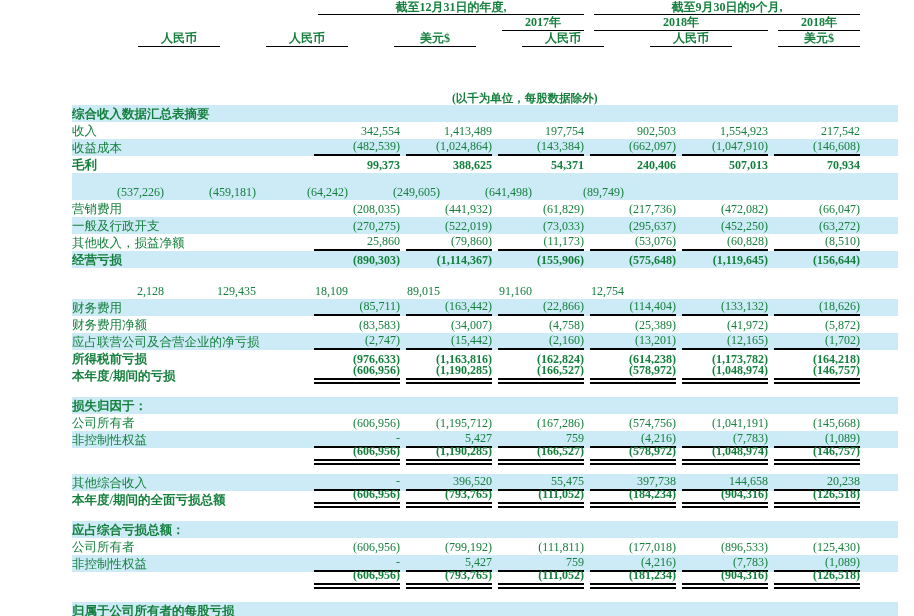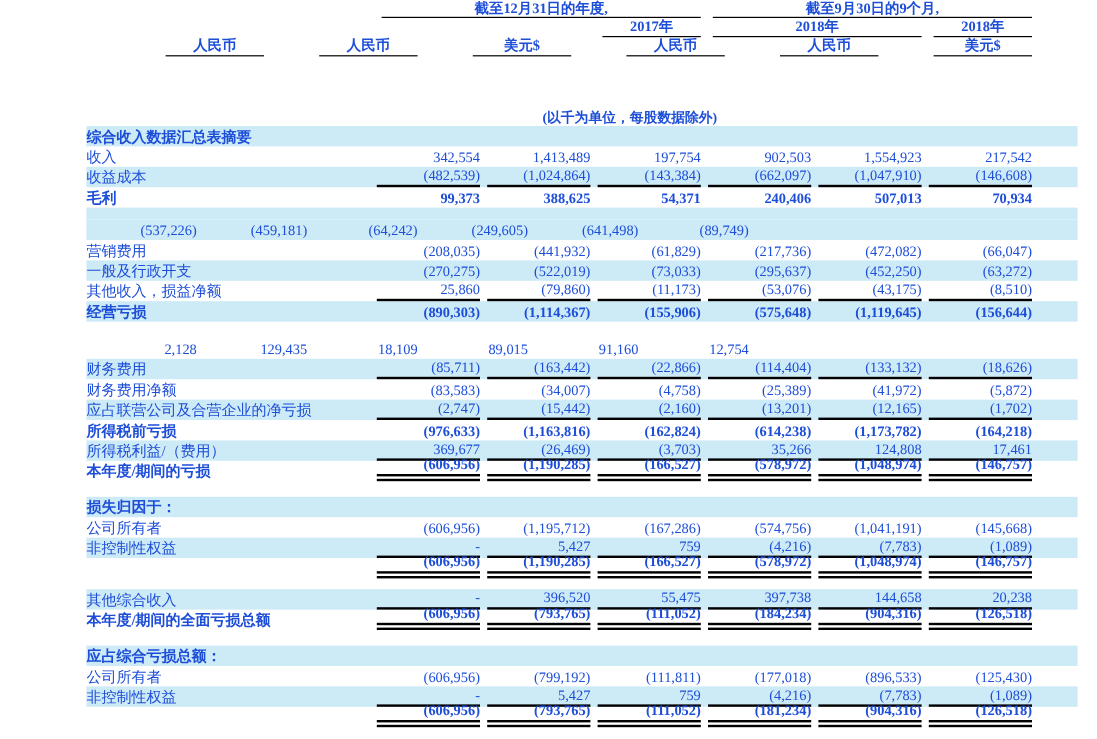"截至12月31日的年度," .page { color: #1d4ed8 -> #15803d }
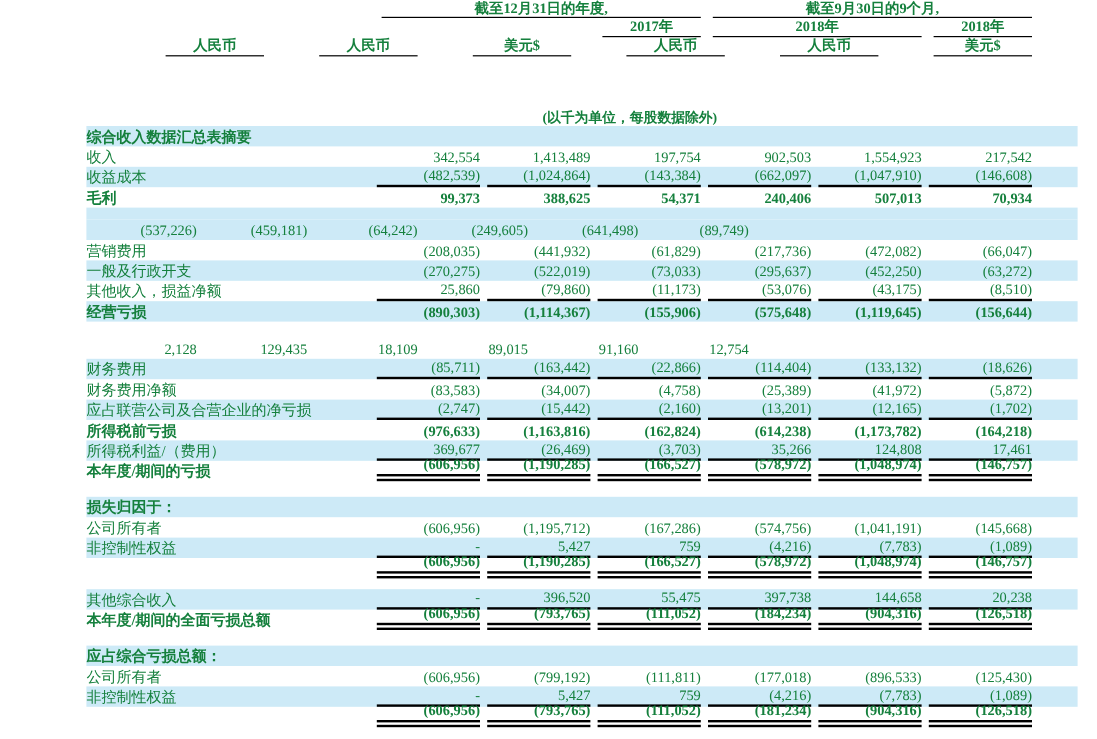"(43,175)" div.val { text: 43,175 -> 60,828 }
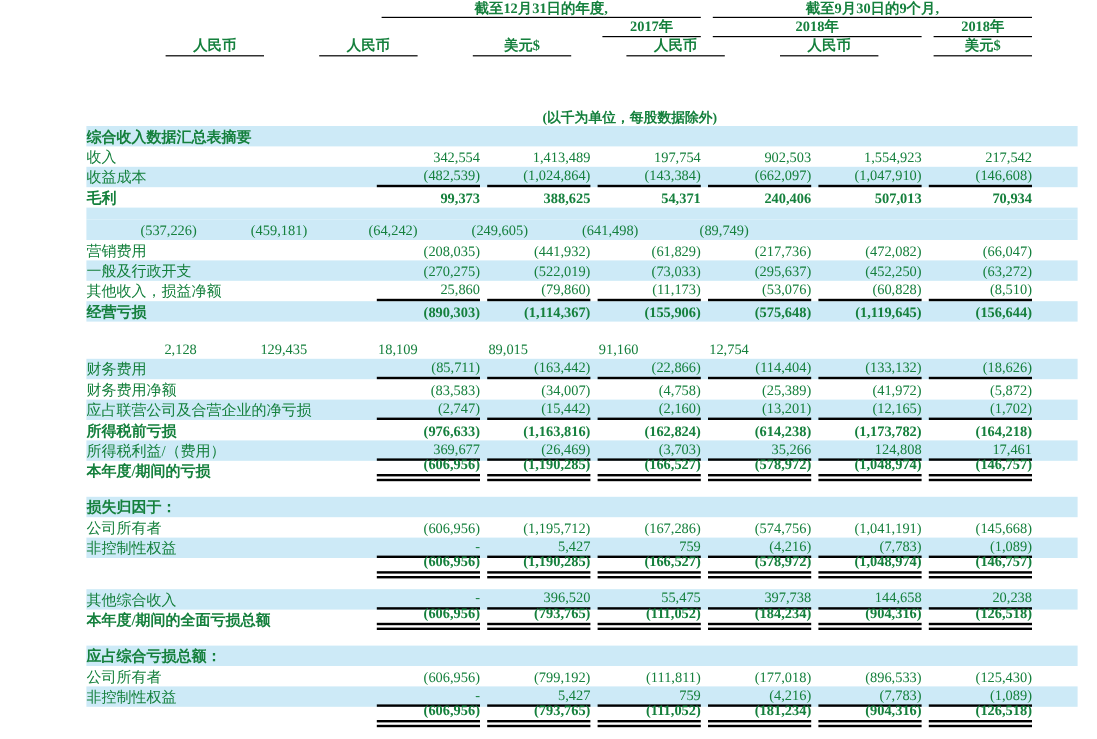"所得税利益/（费用）" div.row { html: <div> <div>所得税利益/（费用）</div> <div>369,677</div> <div>(26,469)</div> <div>(3,703)</div> <div>35,266</div> <div>124,808</div> <div>17,461</div> </div> -> none }
